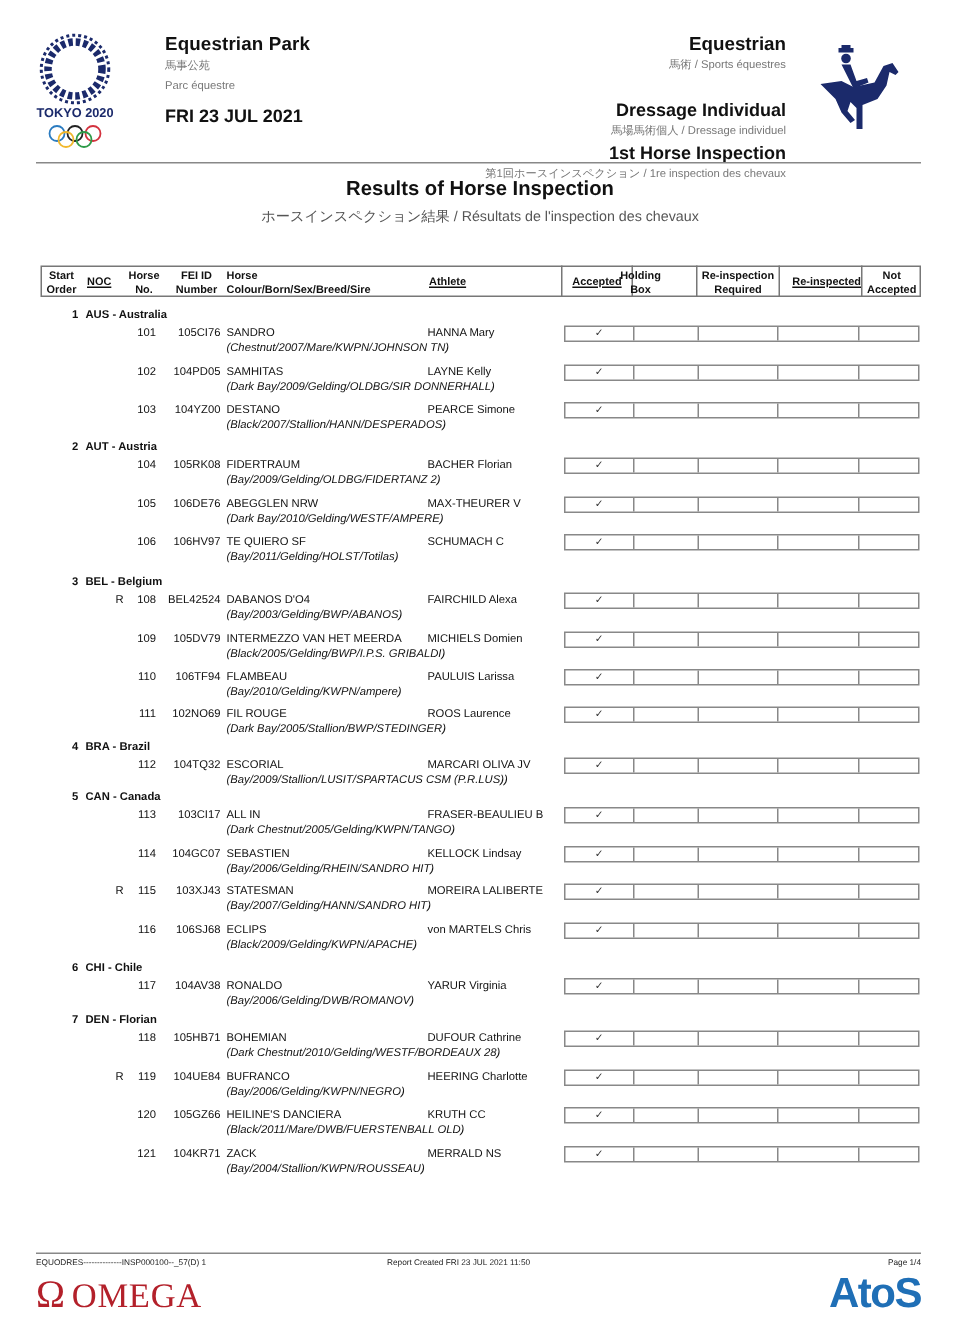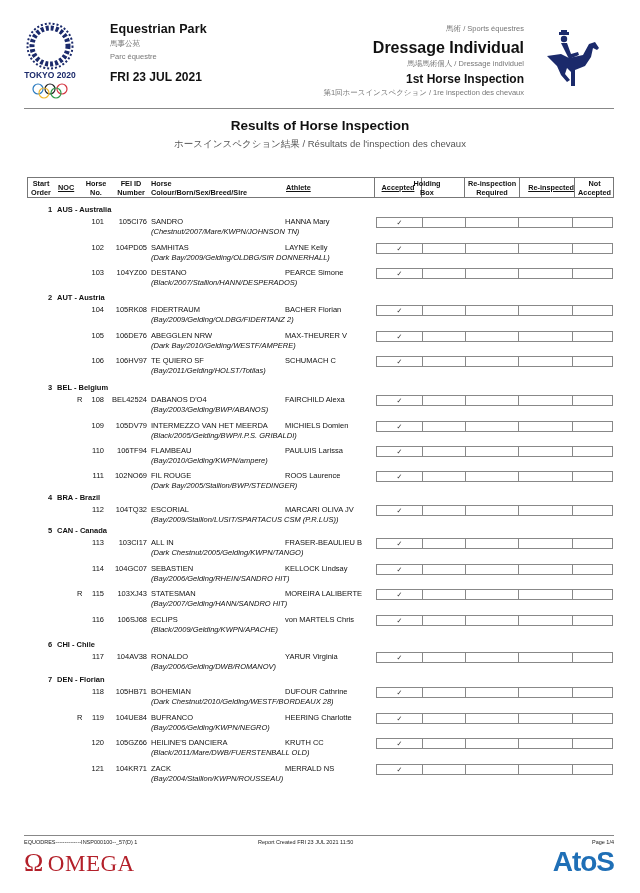"Equestrian" div.sport { html: none -> <div>Equestrian</div> }
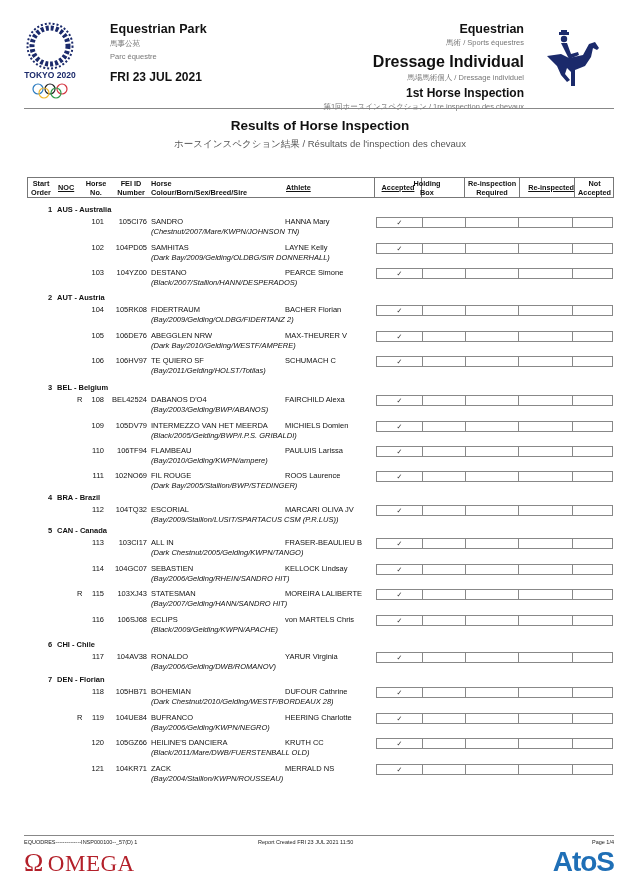"Dressage Individual" .event .discipline { font-size: 16px -> 12px; margin-top: 5px -> 18px }
